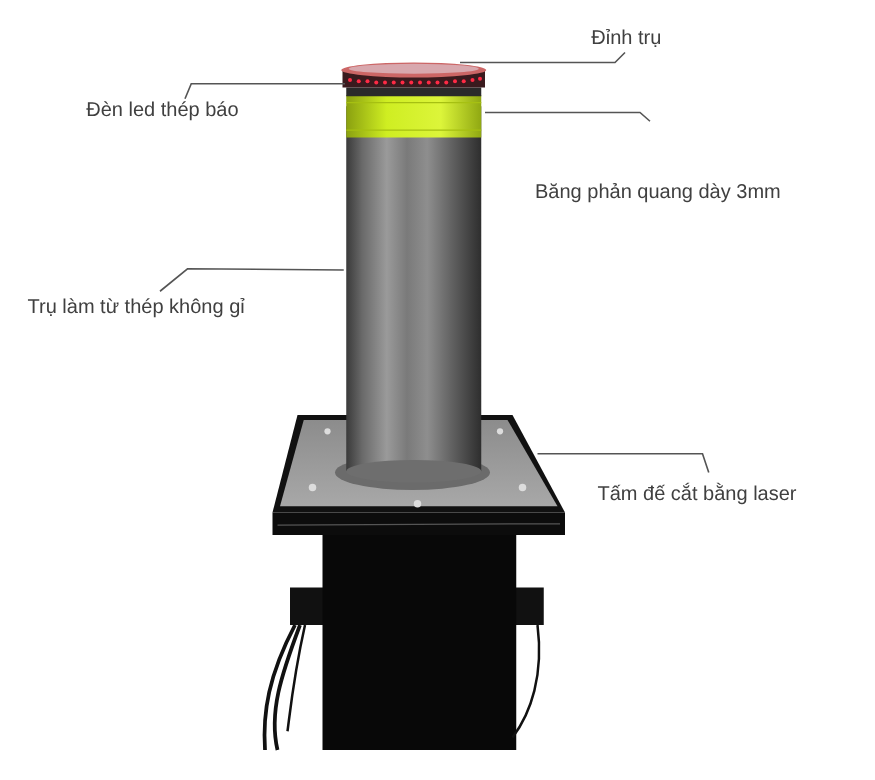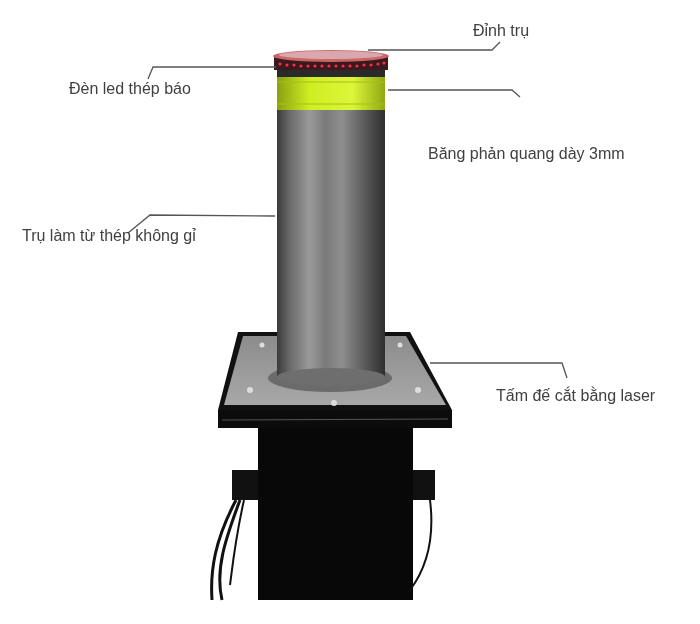"Trụ làm từ thép không" span.label { top: 228px -> 238px }
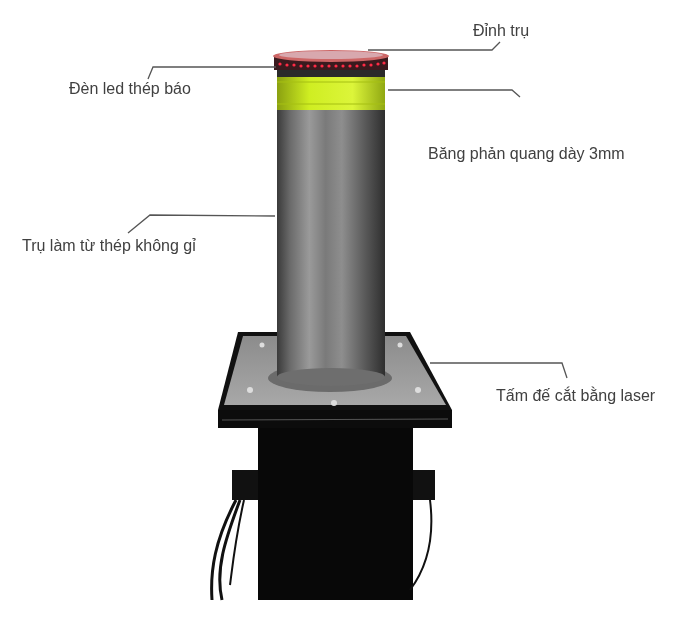"Tấm đế cắt bằng laser" span.label { left: 496px -> 478px }
